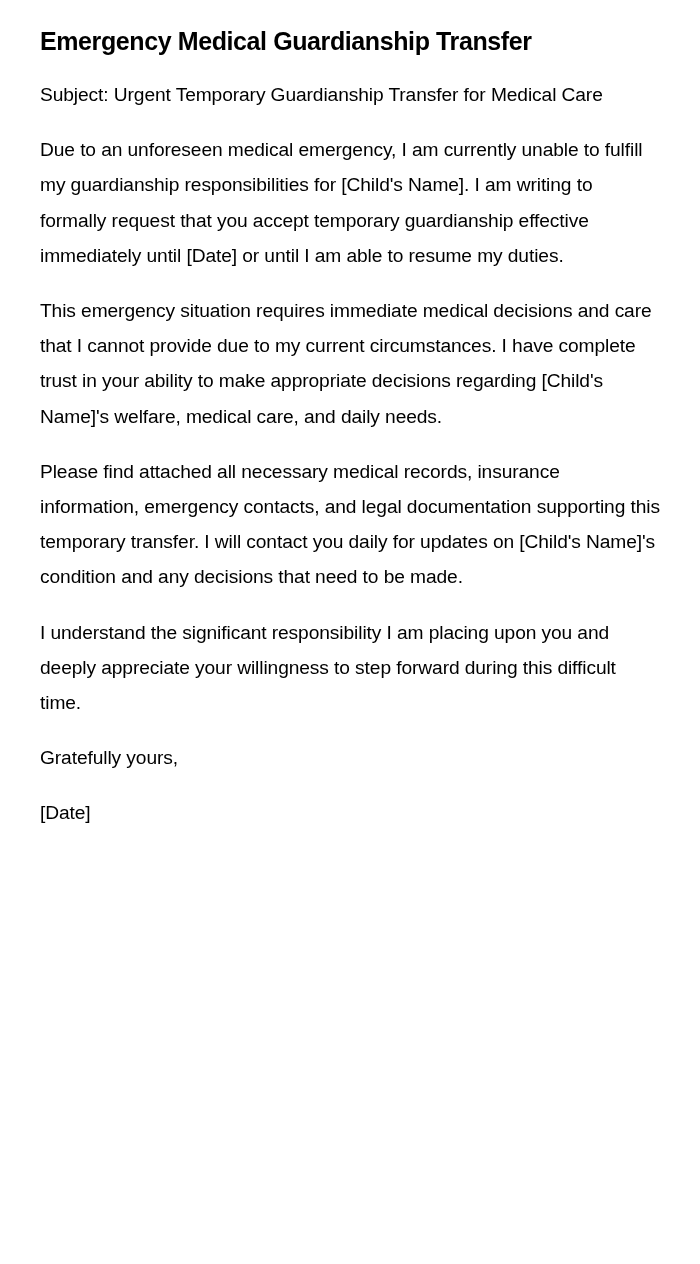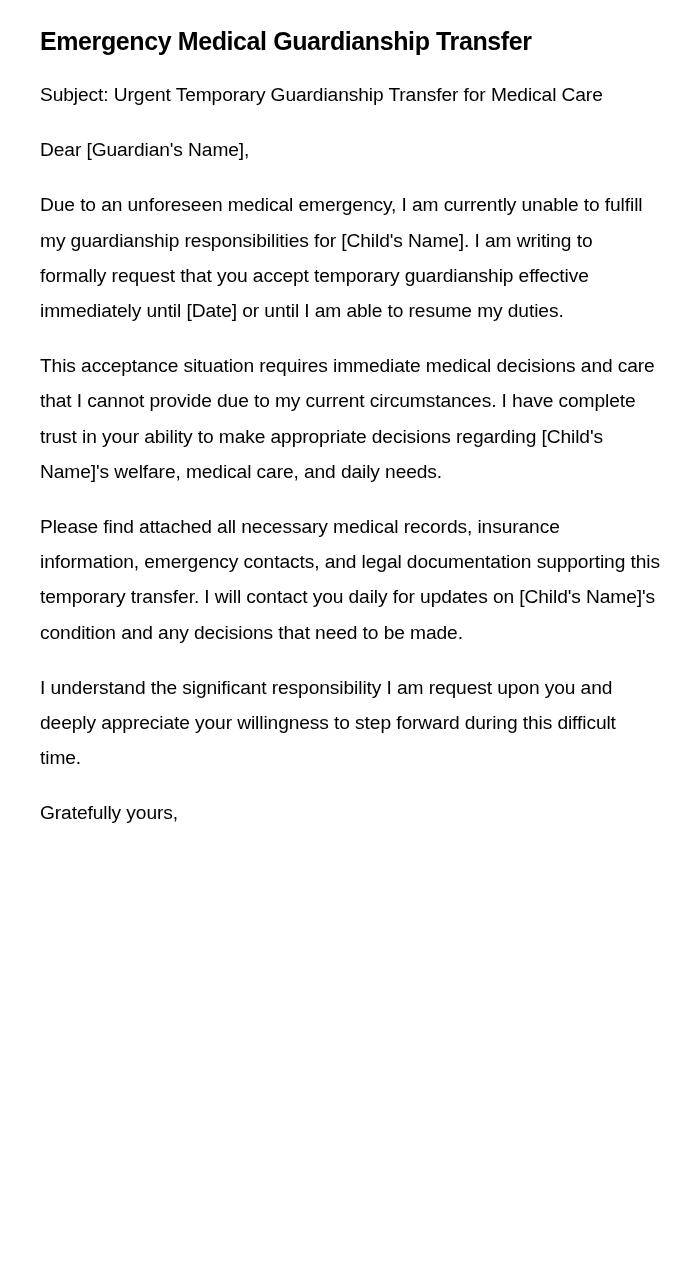"Dear [Guardian's Name]," p { html: <p>Dear [Guardian's Name],</p> -> none }
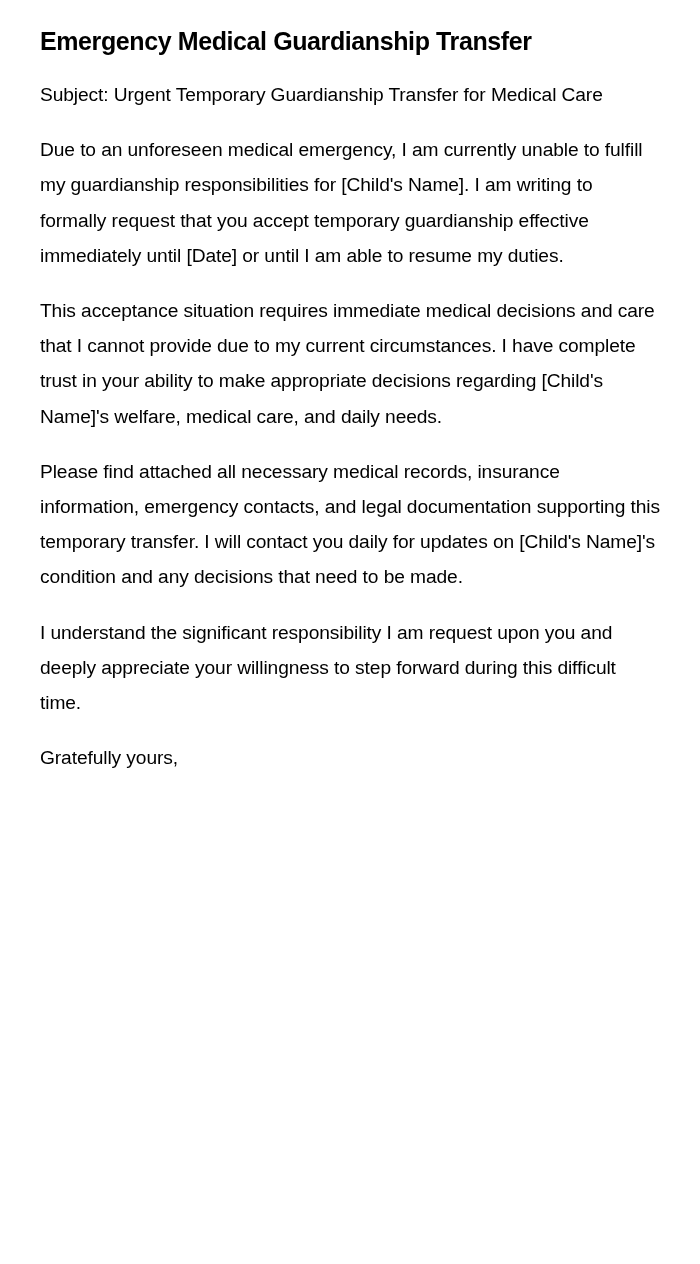"This acceptance situation requires" p { text: acceptance -> emergency }
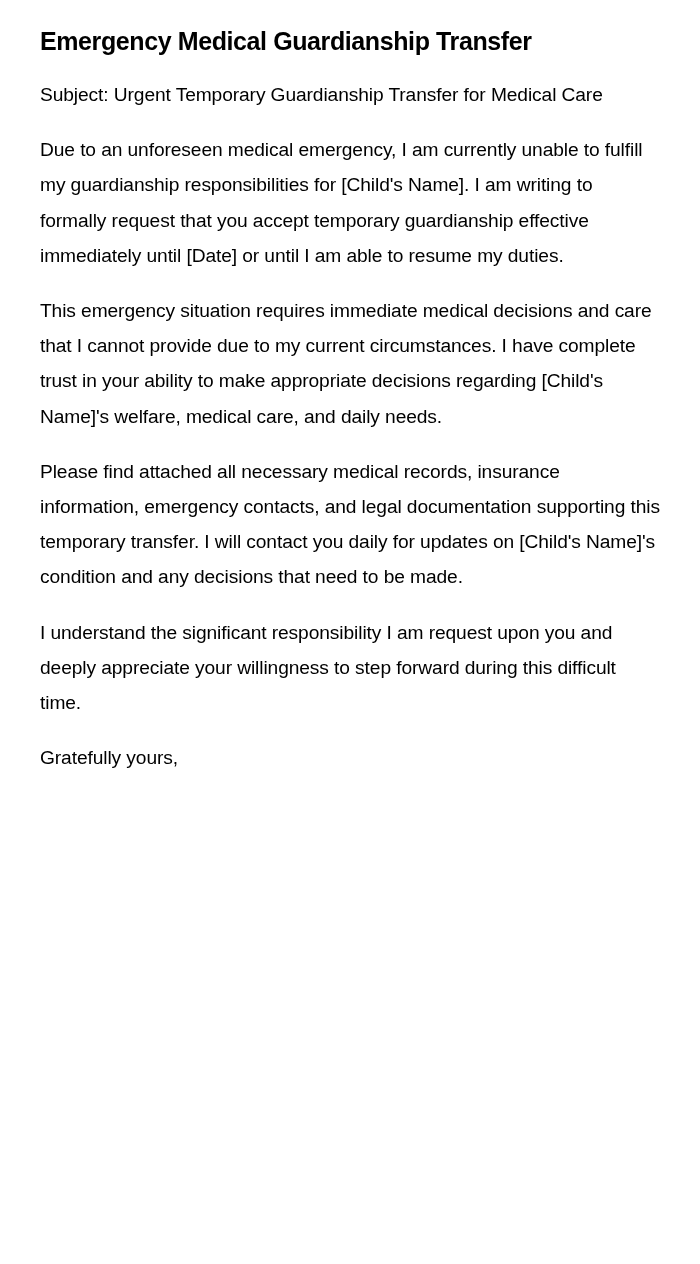"I understand the significant" p { text: request -> placing }
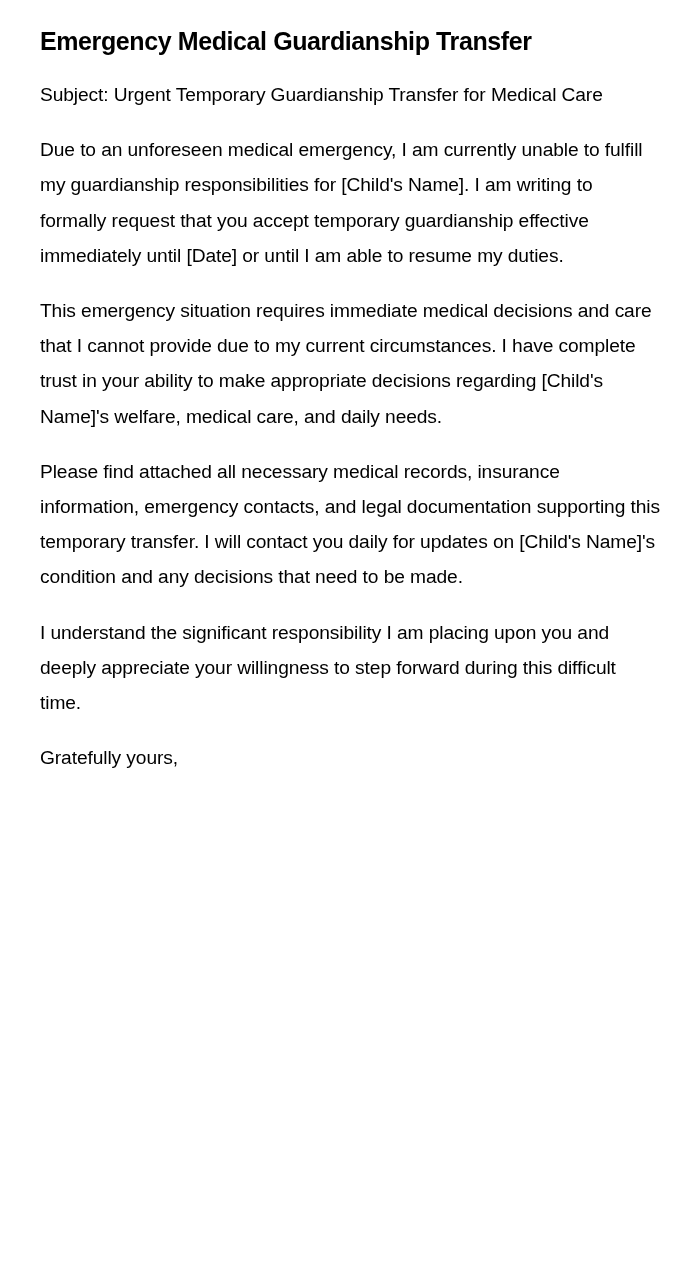"[Date]" p { html: none -> <p>[Date]</p> }
